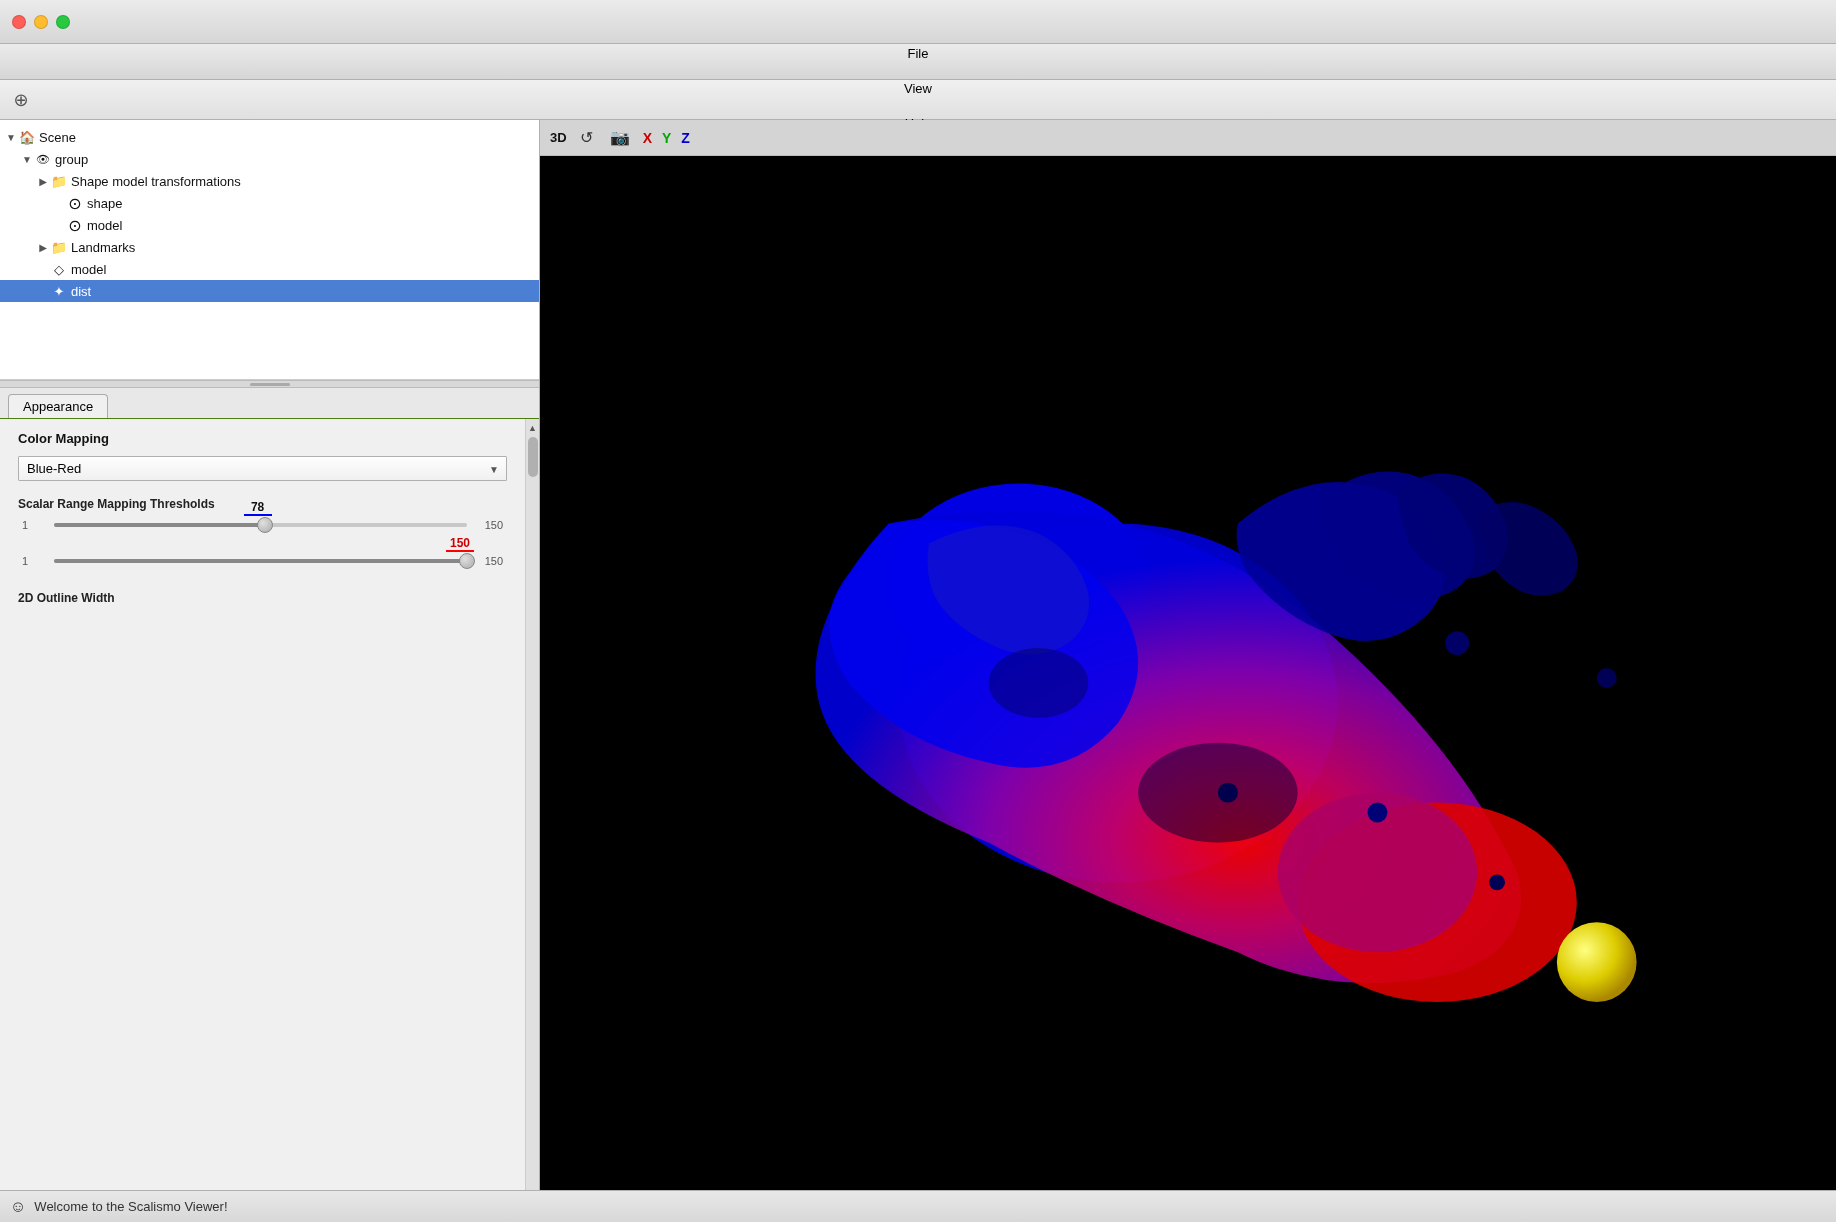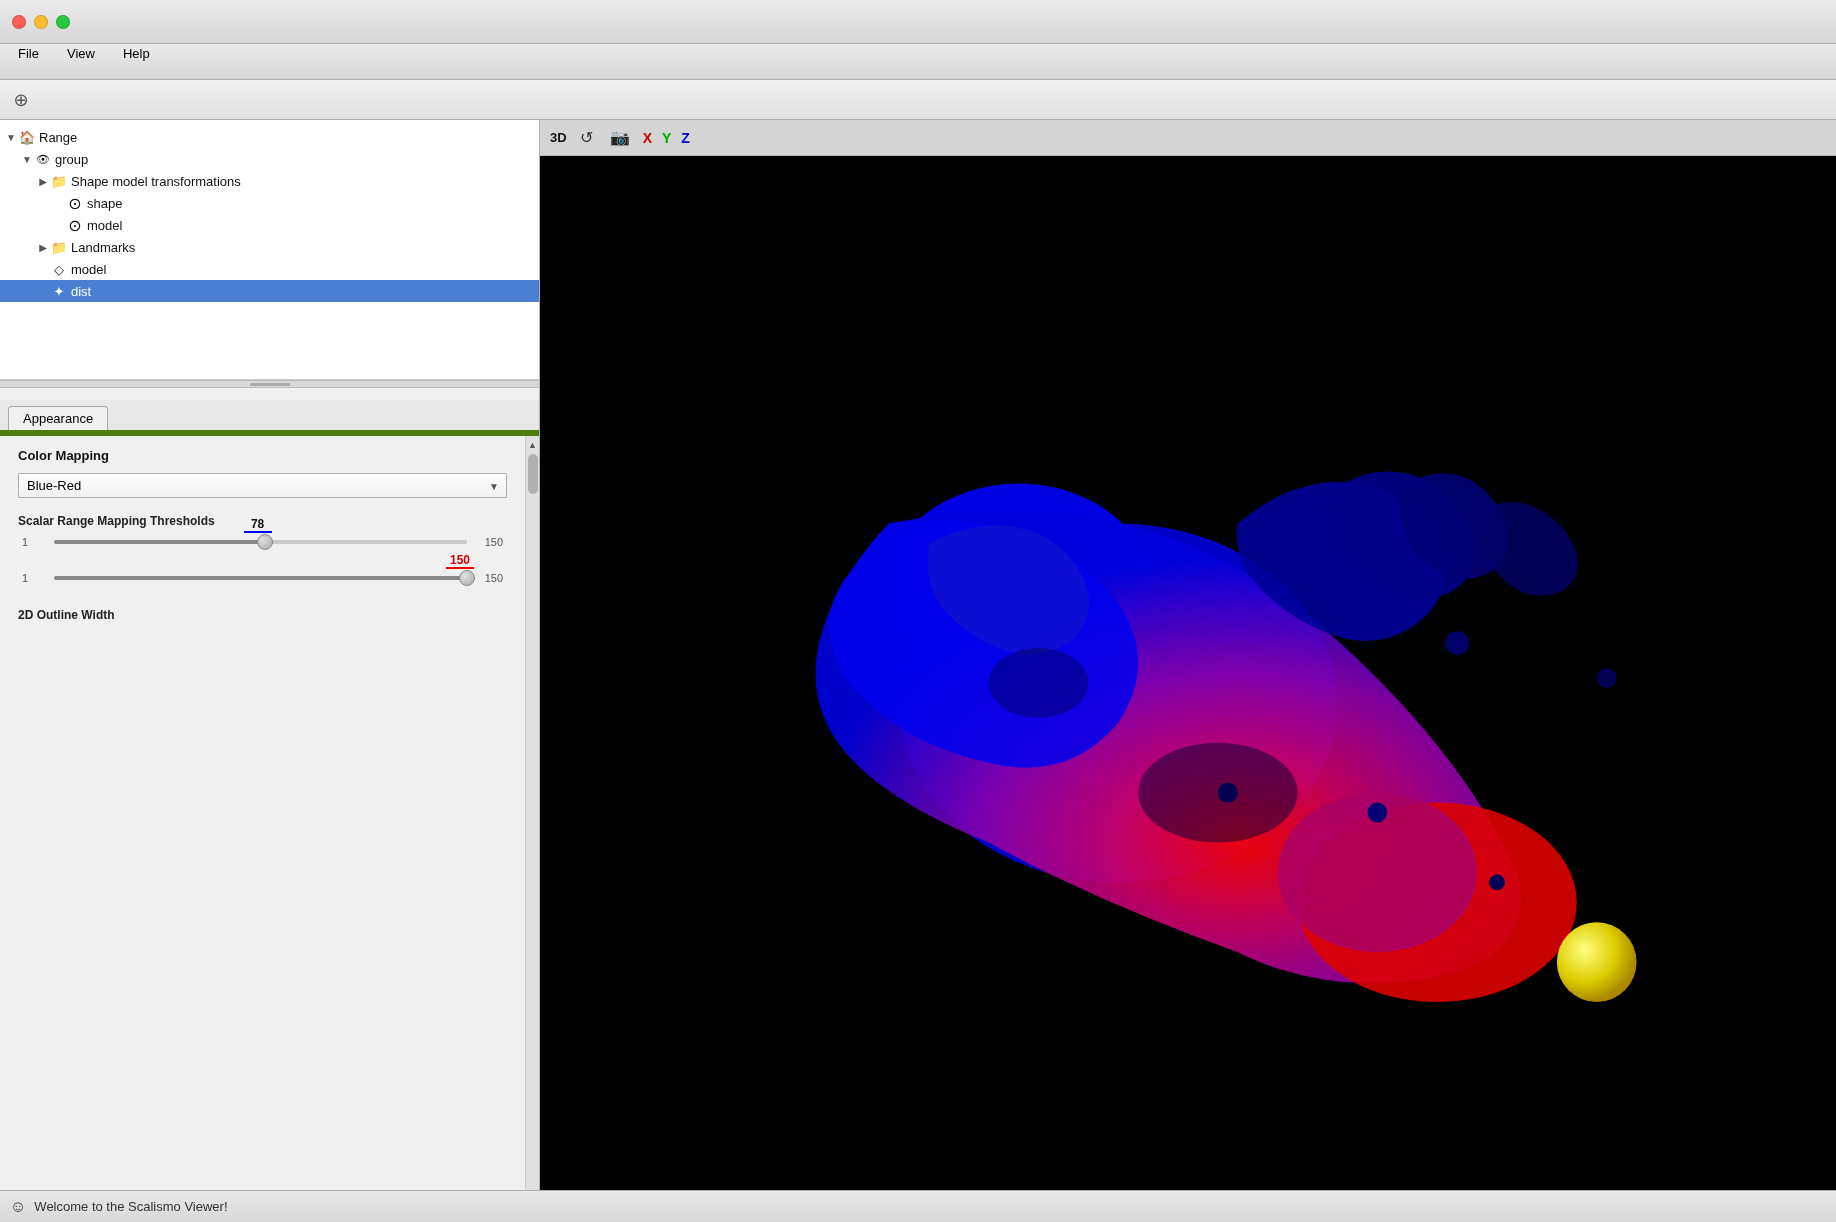"File" .menubar { align-items: none -> center; flex-direction: none -> column; padding: 0 12px -> 0 29px }
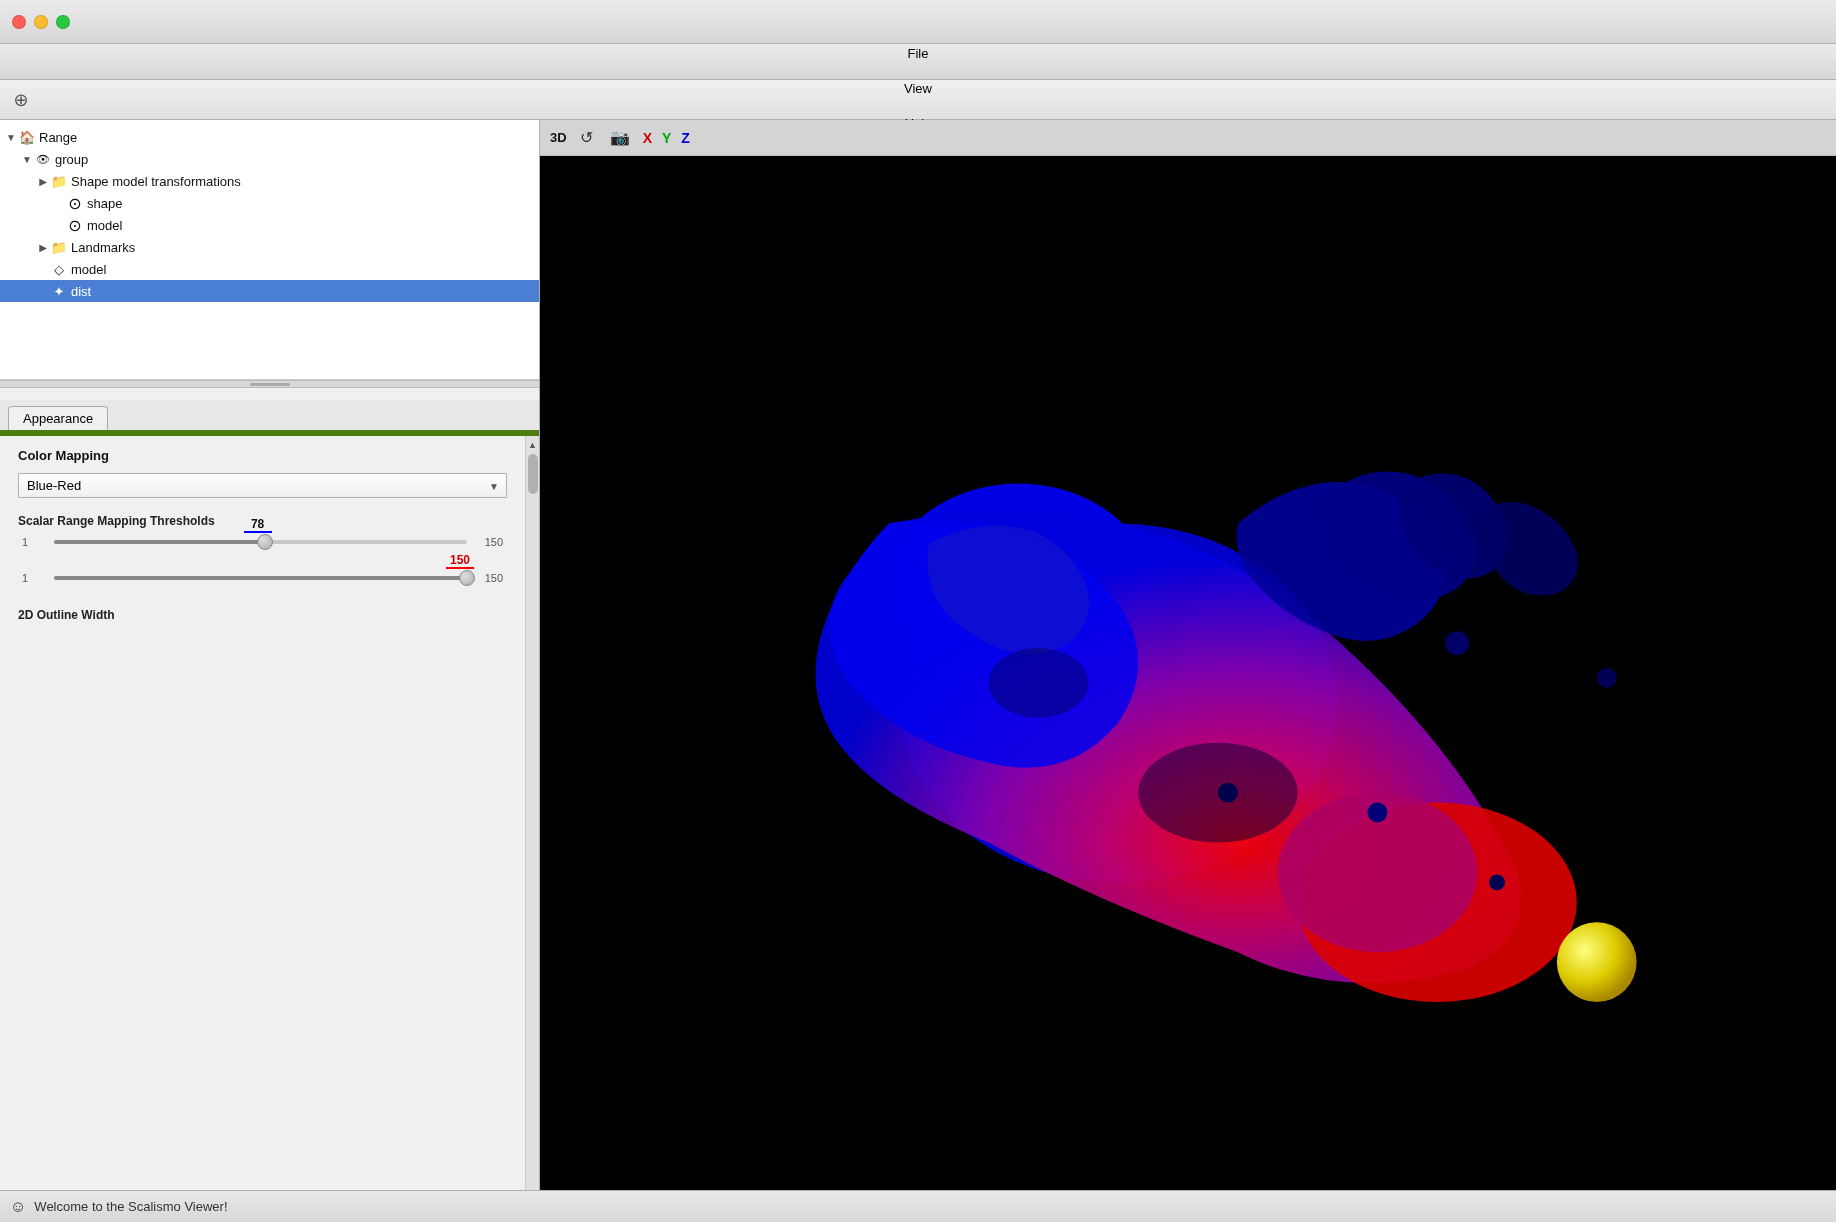"Range" span { text: Range -> Scene }
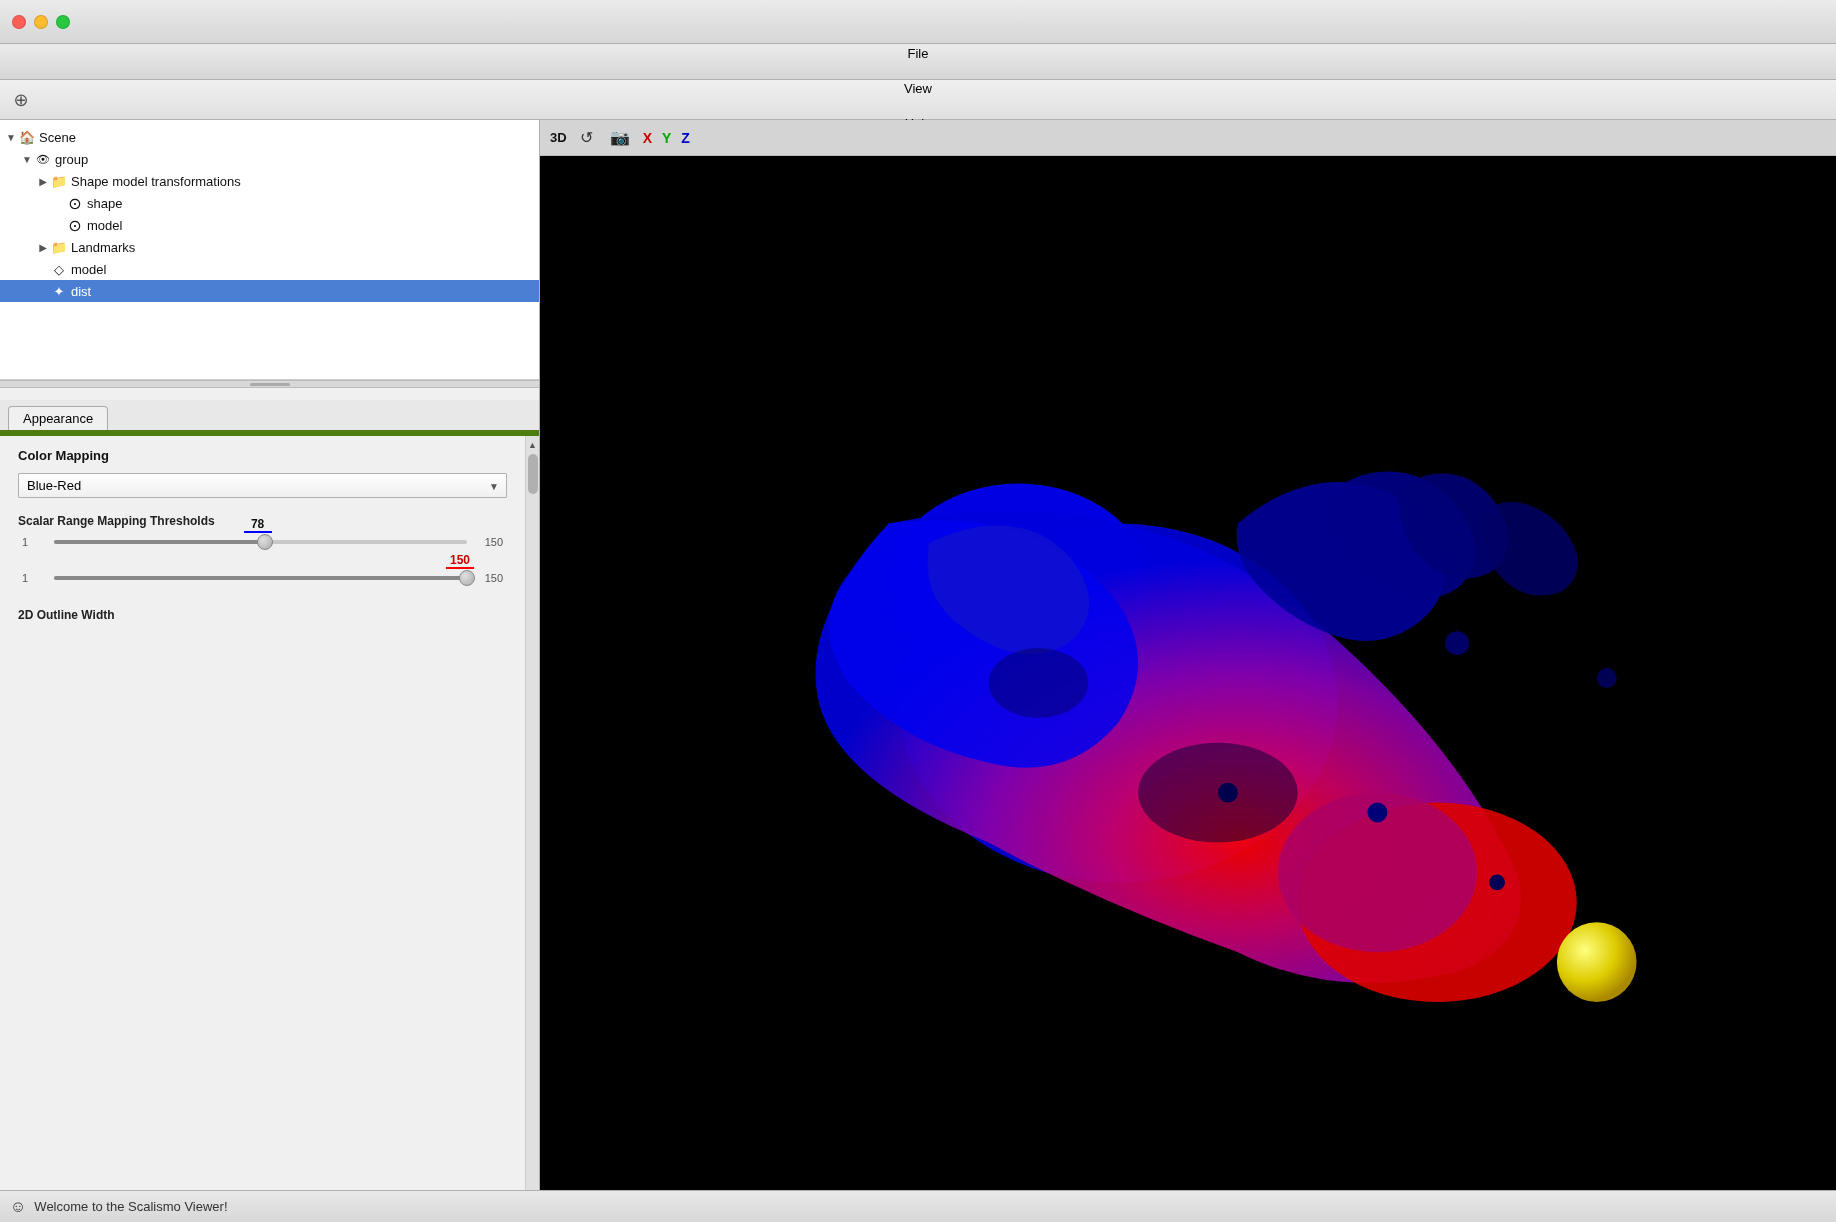"Appearance" .tab-strip { border-bottom: 6px solid #4d7c0f -> 1px solid #4d7c0f; margin-top: 12px -> none }
